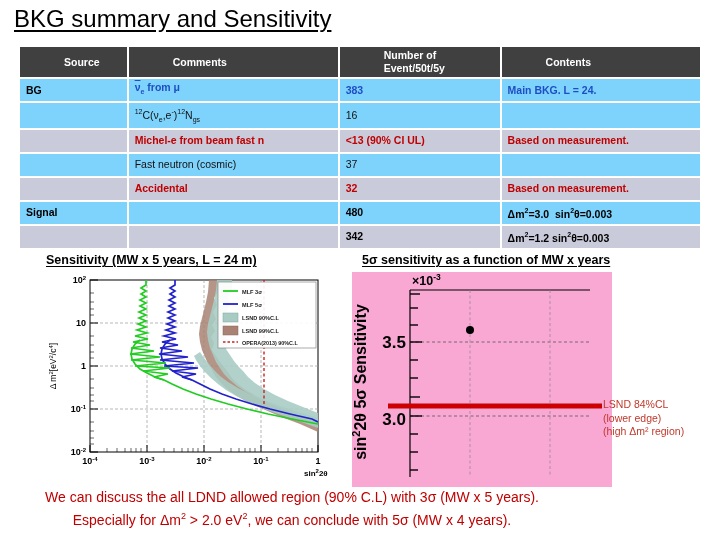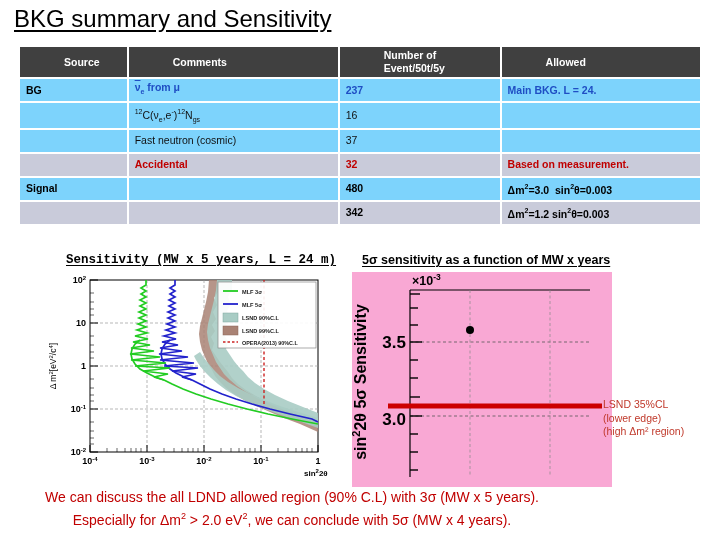"Allowed" th { text: Allowed -> Contents }
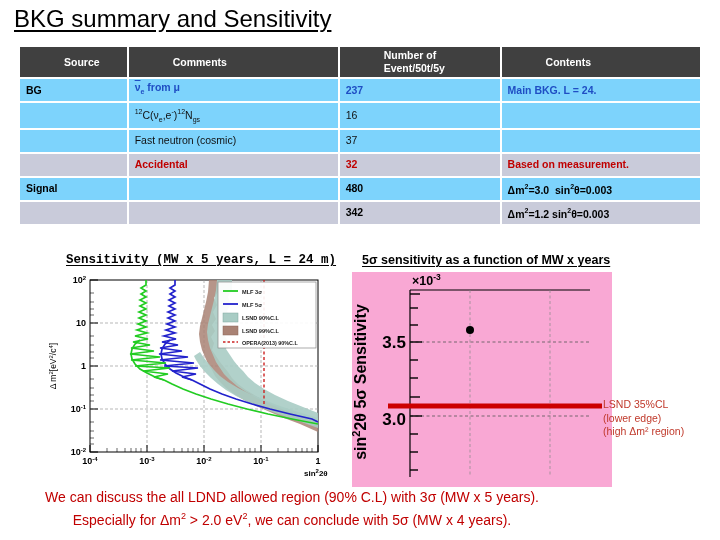"237" td.txt-blue { text: 237 -> 383 }
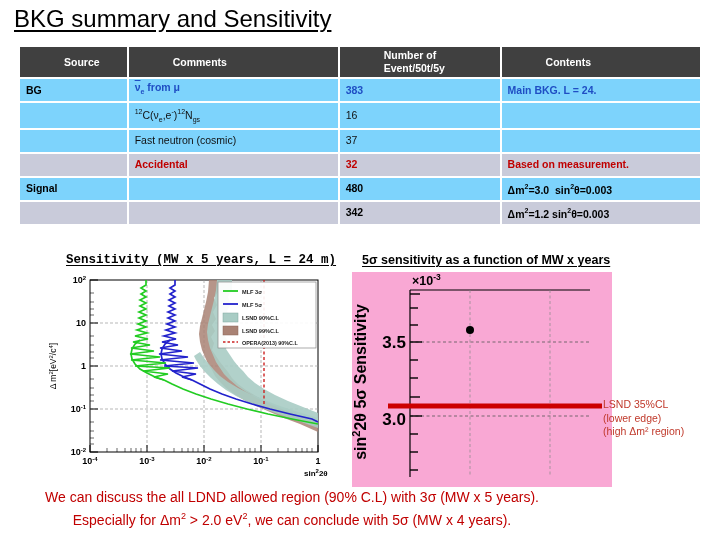"Michel-e from beam fast n" tr.r-dark { html: none -> <tr> <td></td> <td>Michel-e from beam fast n</td> <td>&lt;13 (90% CI UL)</td> <td>Based on measurement.</td> </tr> }
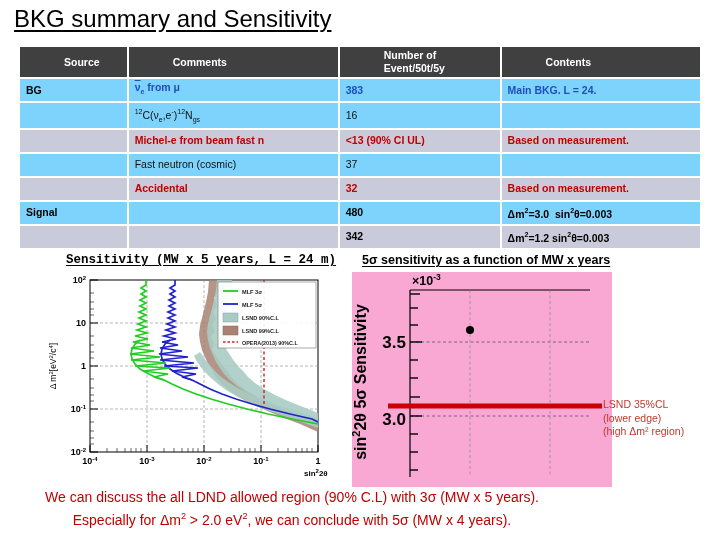"Sensitivity (MW x 5 years," #cap-left { font-family: Liberation Mono, monospace -> none; left: 66px -> 46px }
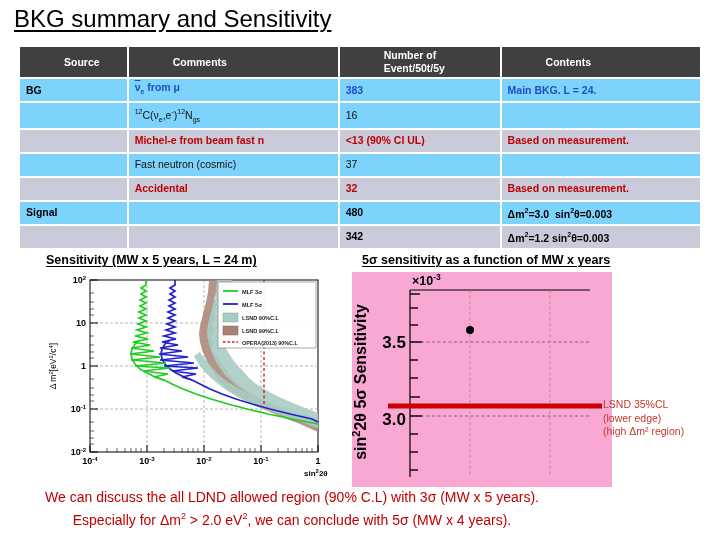"LSND 35%CL" div { text: 35%CL -> 84%CL }
